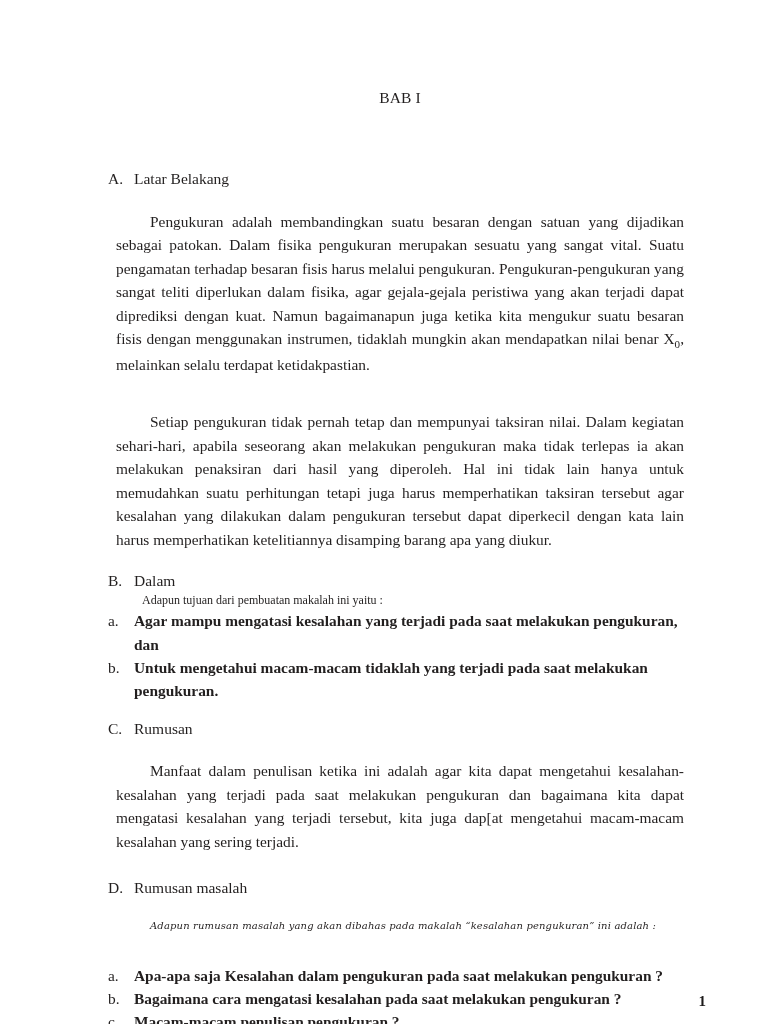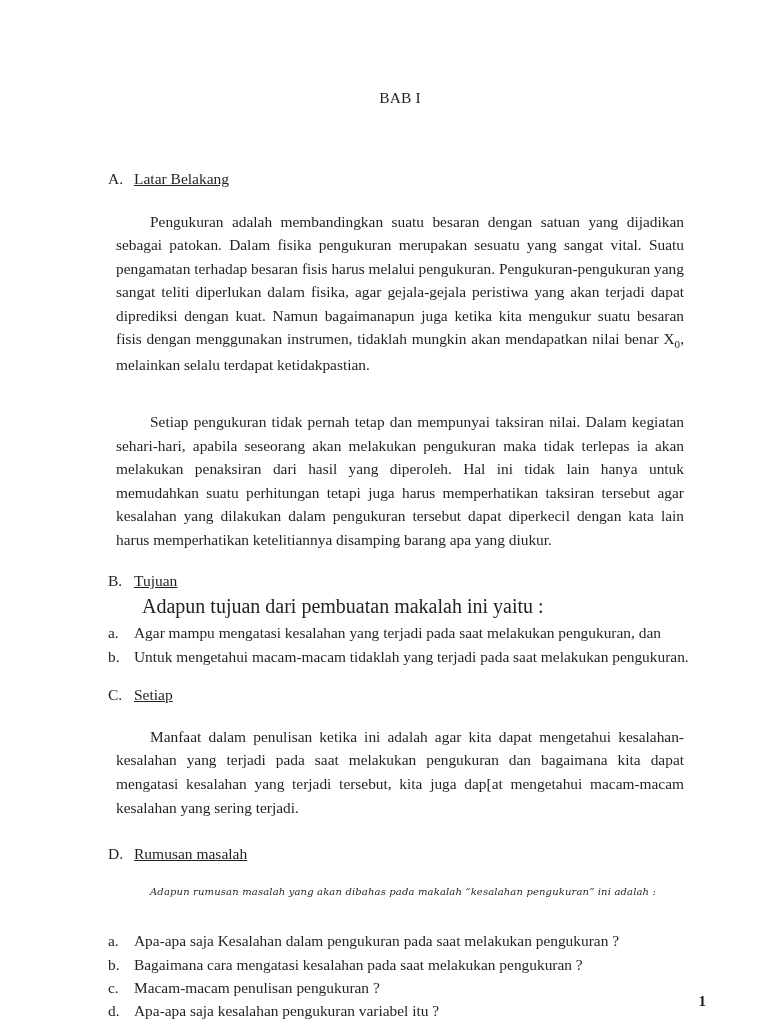"Latar Belakang" .section-head .stitle { text-decoration: underline -> none }
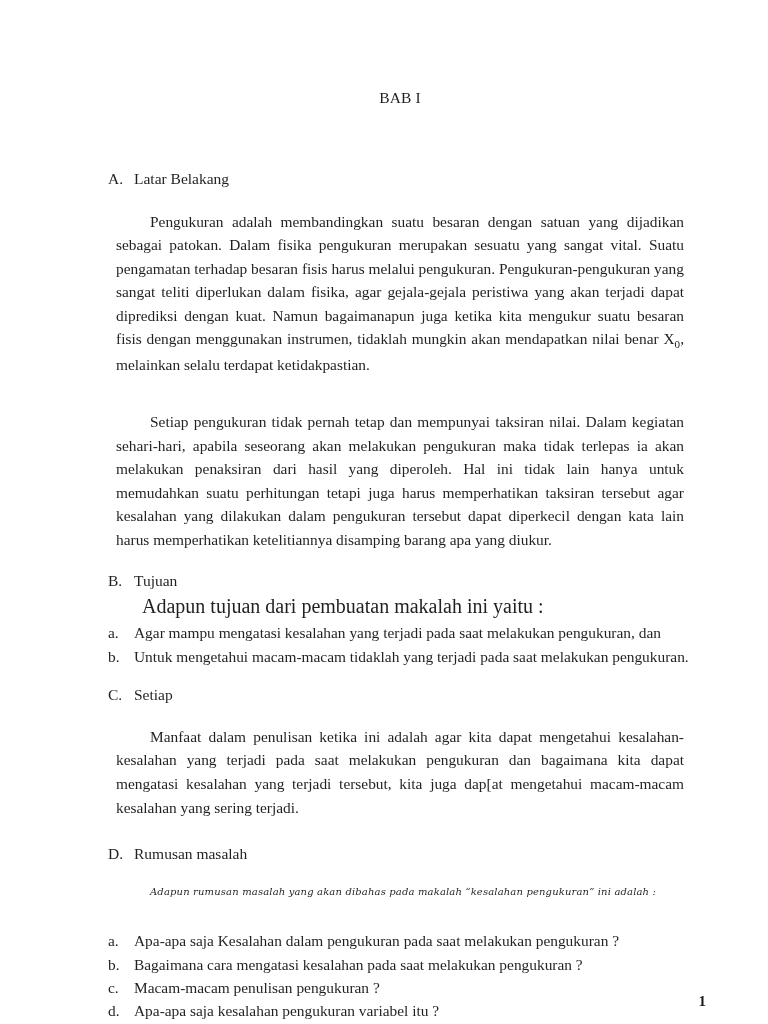"Tujuan" span.stitle { text: Tujuan -> Dalam }
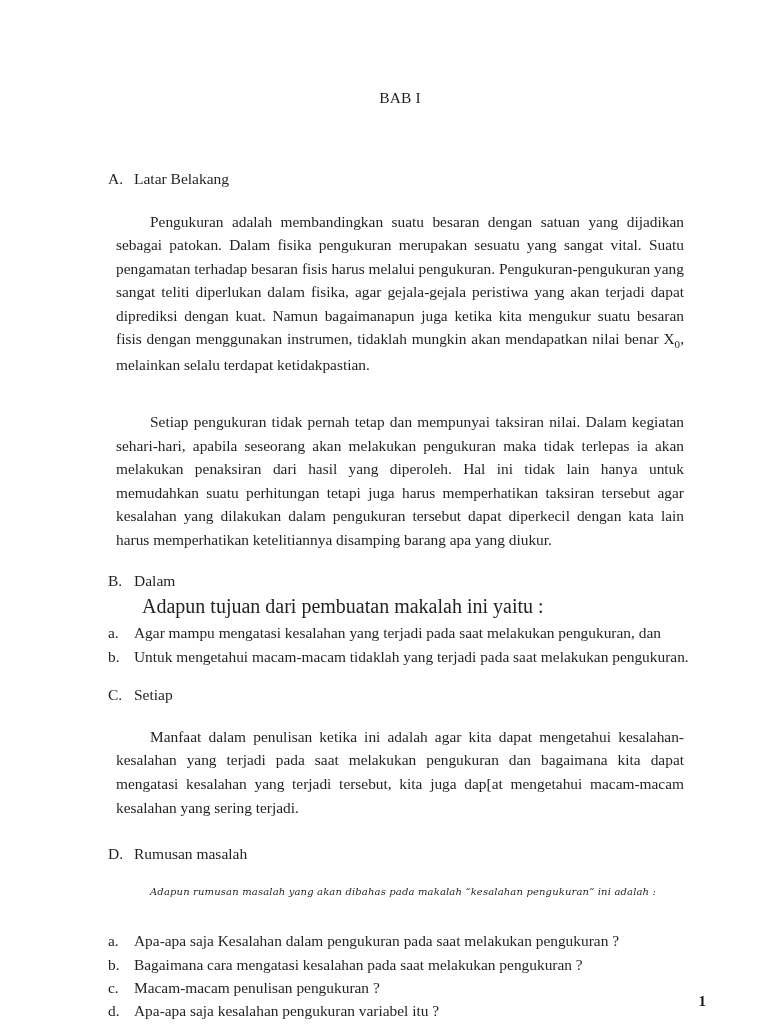"Adapun tujuan dari pembuatan makalah" .lead-line { font-size: 20px -> 12px }
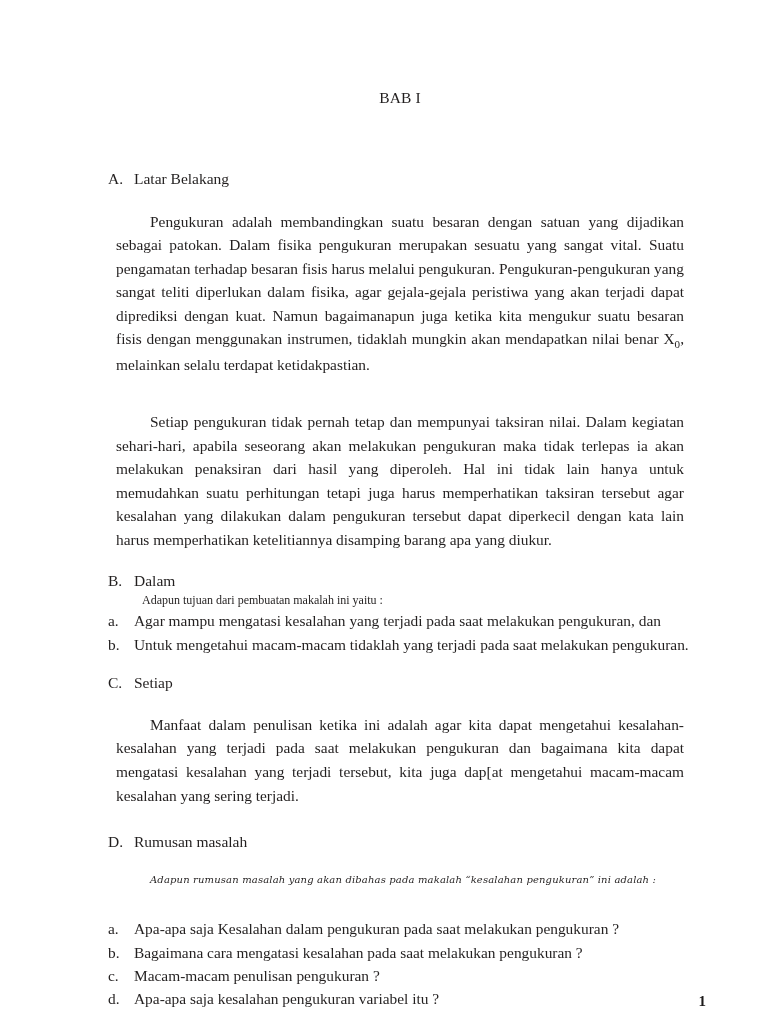"Agar mampu mengatasi kesalahan yang" .alist li .txt { font-weight: none -> bold }
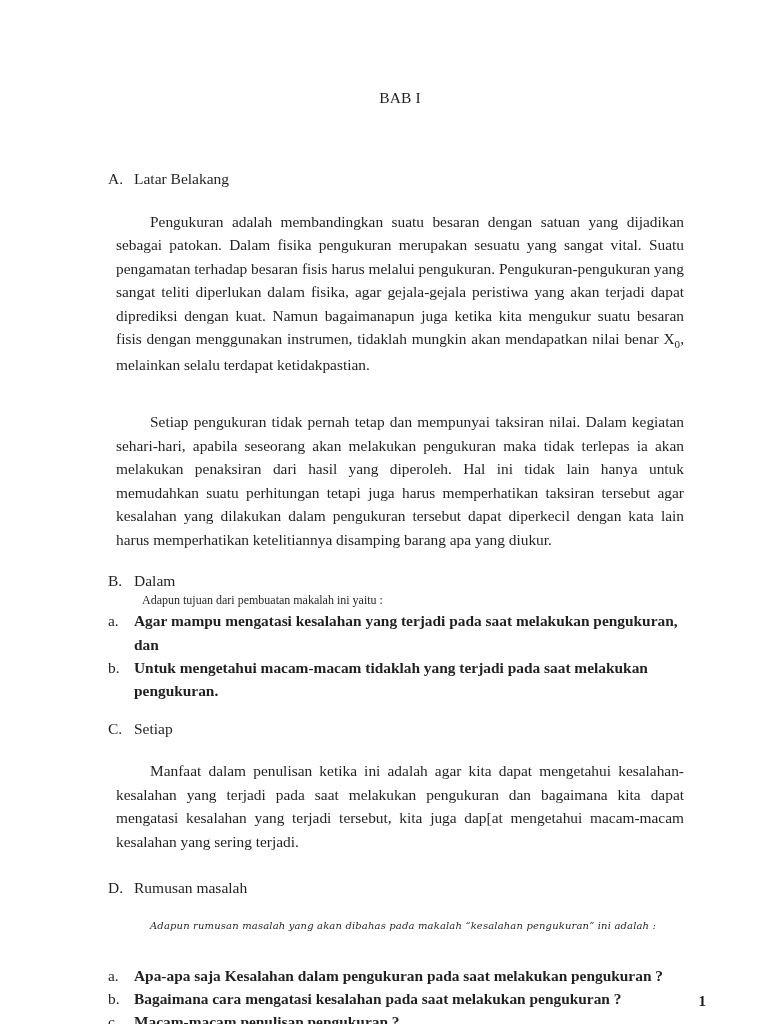"Setiap" span.stitle { text: Setiap -> Rumusan }
